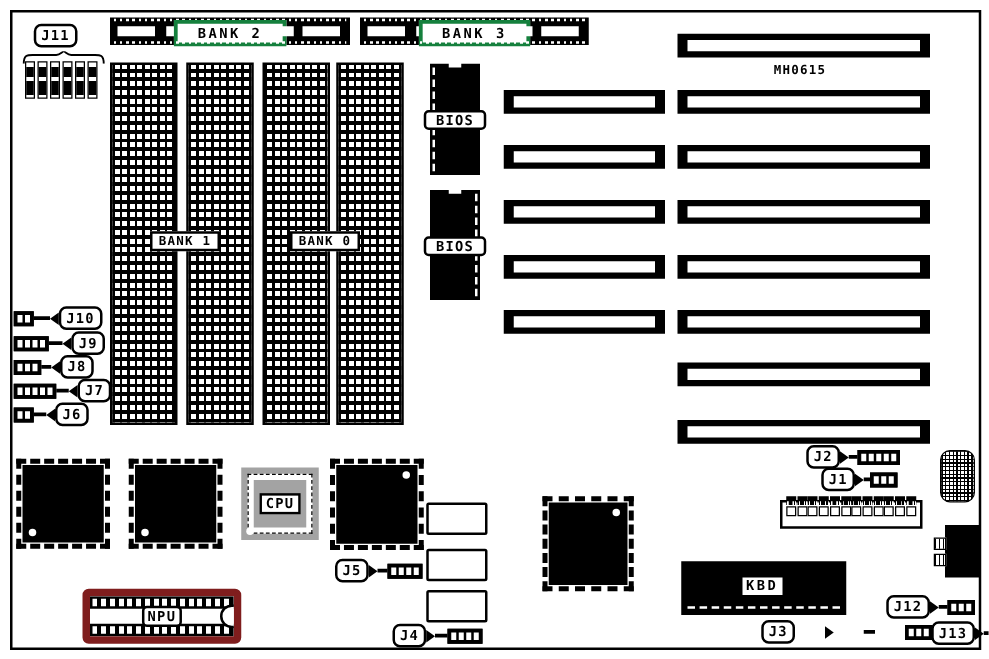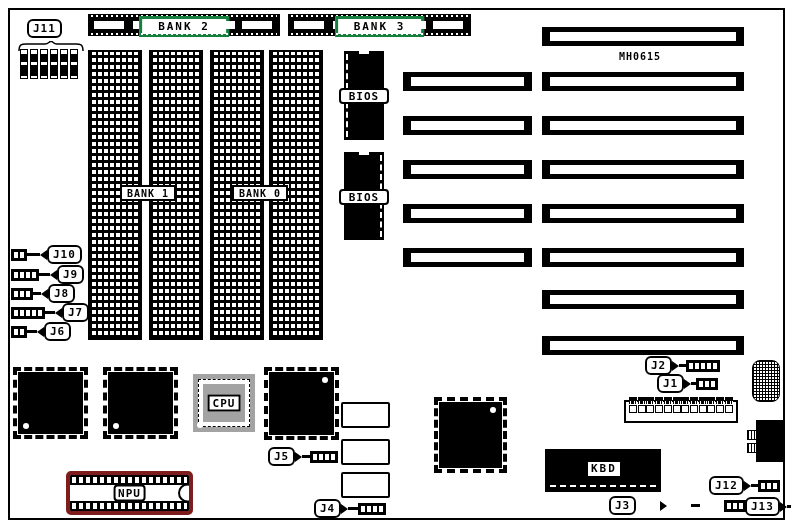"KBD" div.abs { width: 116px -> 132px }
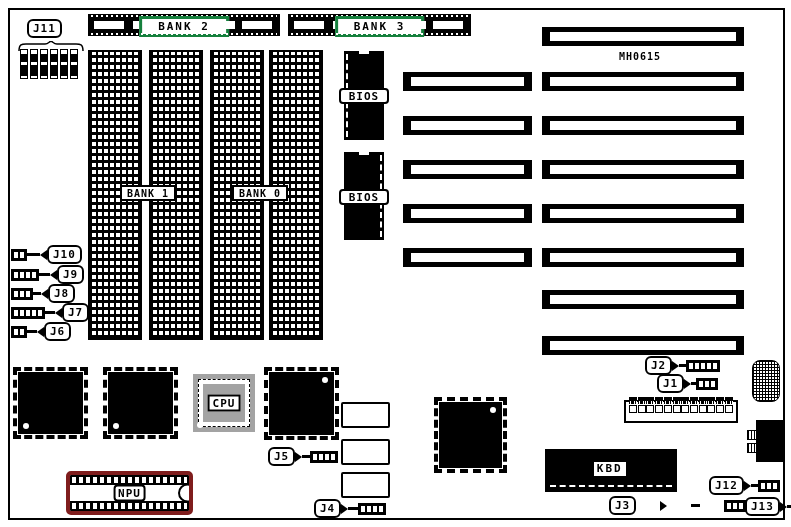"NPU" .npu { border: 4px solid #7f1d1d -> 6px solid #7f1d1d }
